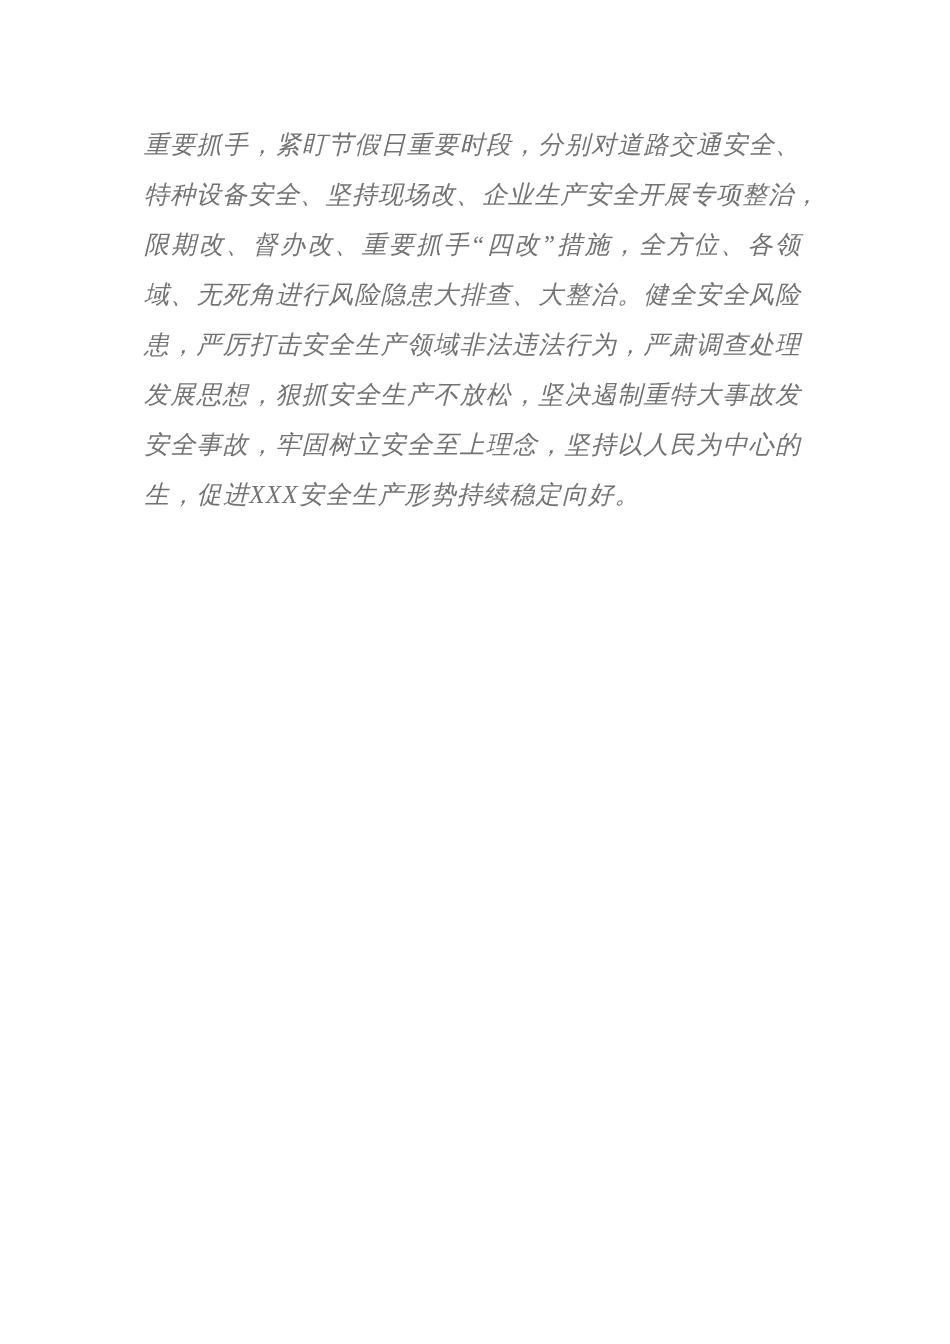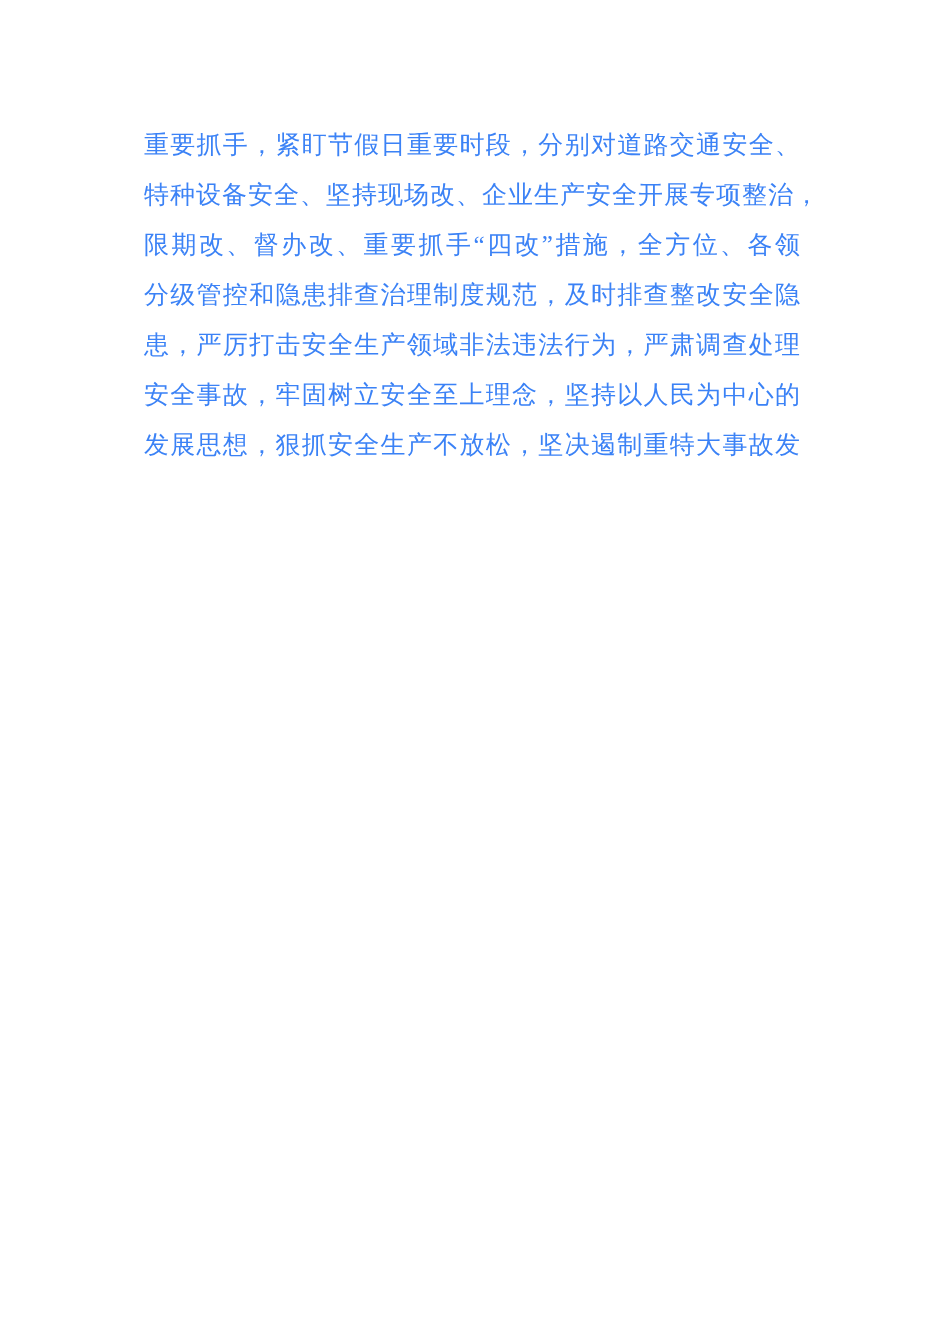"重要抓手，紧盯节假日重要时段，分别对道路交通安全、" .doc-line { color: #3b82f6 -> #737373; font-style: none -> italic }
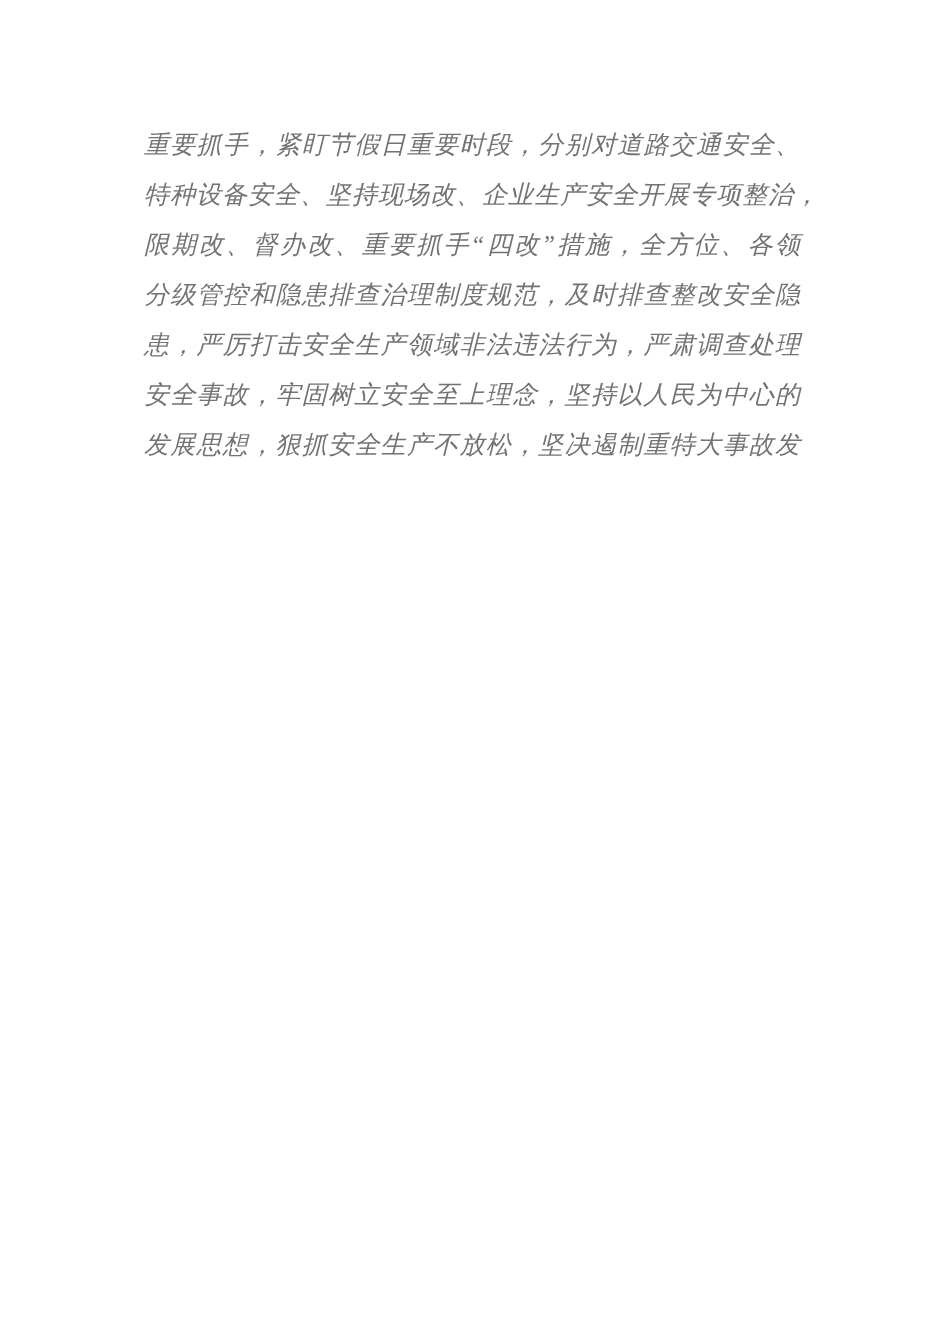"域、无死角进行风险隐患大排查、大整治。健全安全风险" div.doc-line { html: none -> <div>域、无死角进行风险隐患大排查、大整治。健全安全风险</div> }
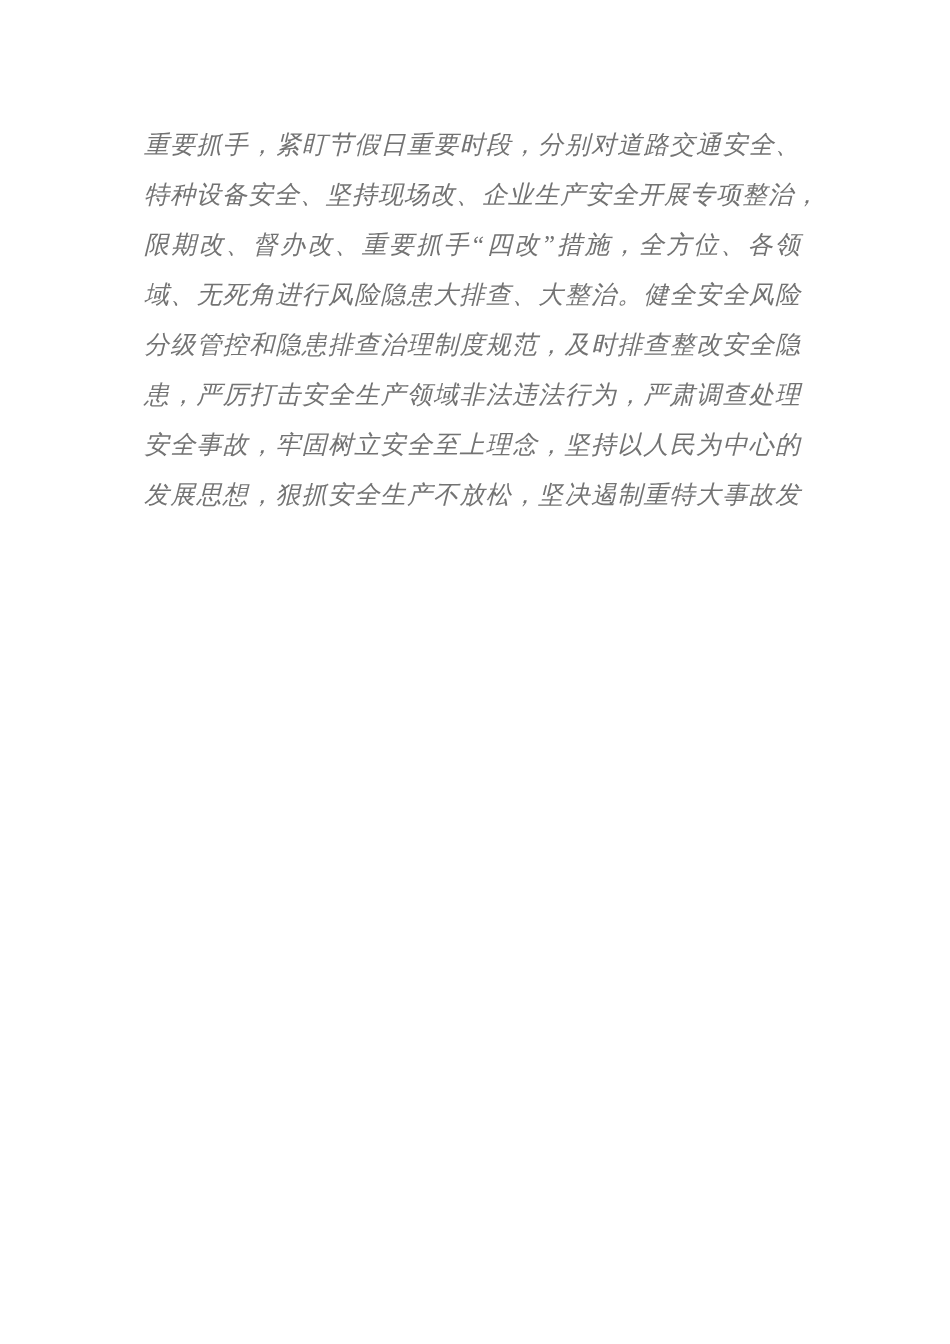"分级管控和隐患排查治理制度规范，及时排查整改安全隐" div.doc-line { html: <div>分级管控和隐患排查治理制度规范，及时排查整改安全隐</div> -> none }
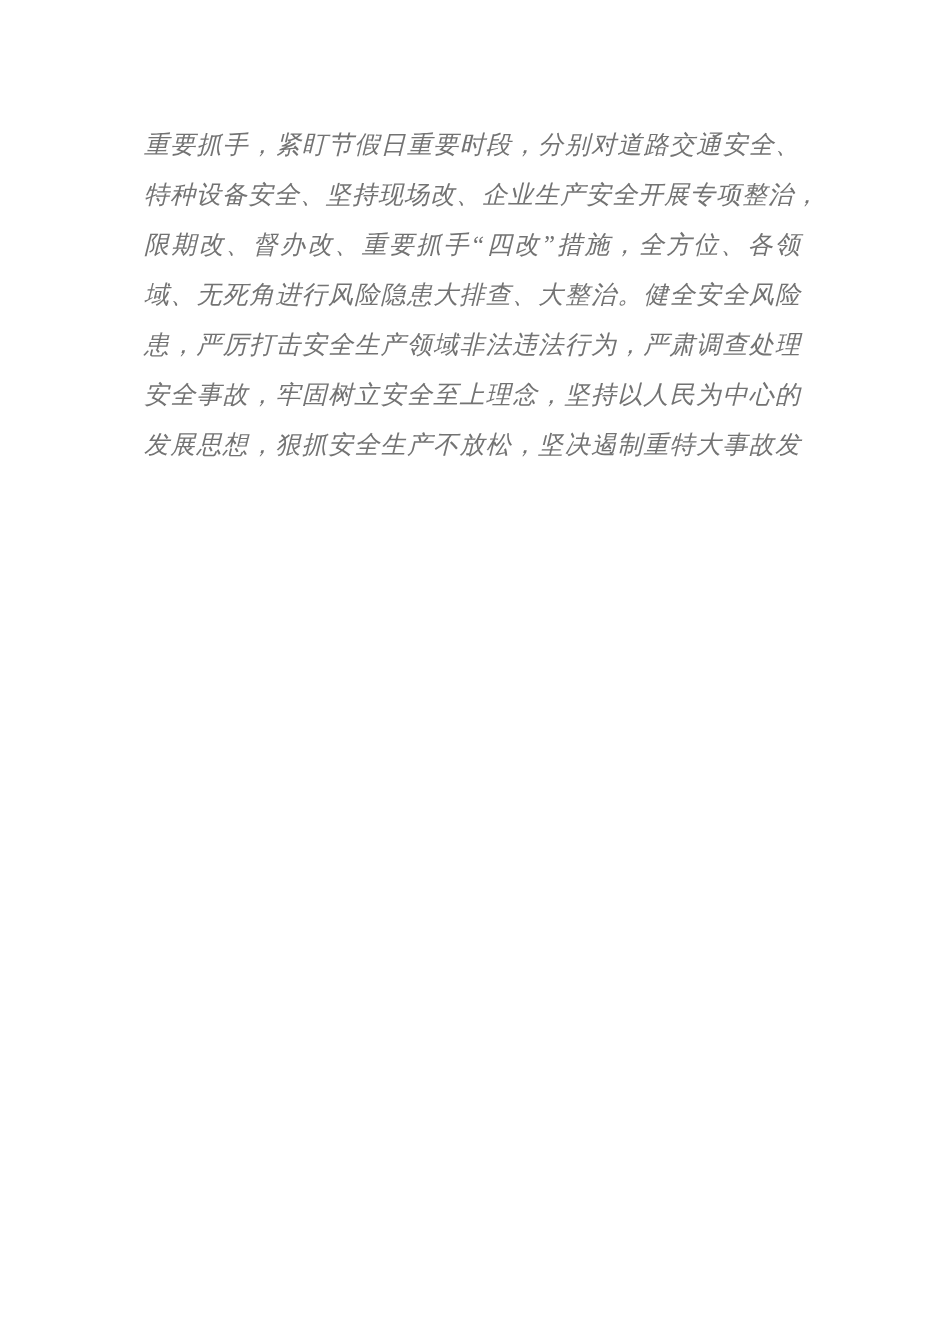"安全事故，牢固树立安全至上理念，坚持以人民为中心的" div.doc-line { order: before "发展思想，狠抓安全生产不放松，坚决遏制重特大事故发" -> after "发展思想，狠抓安全生产不放松，坚决遏制重特大事故发" }
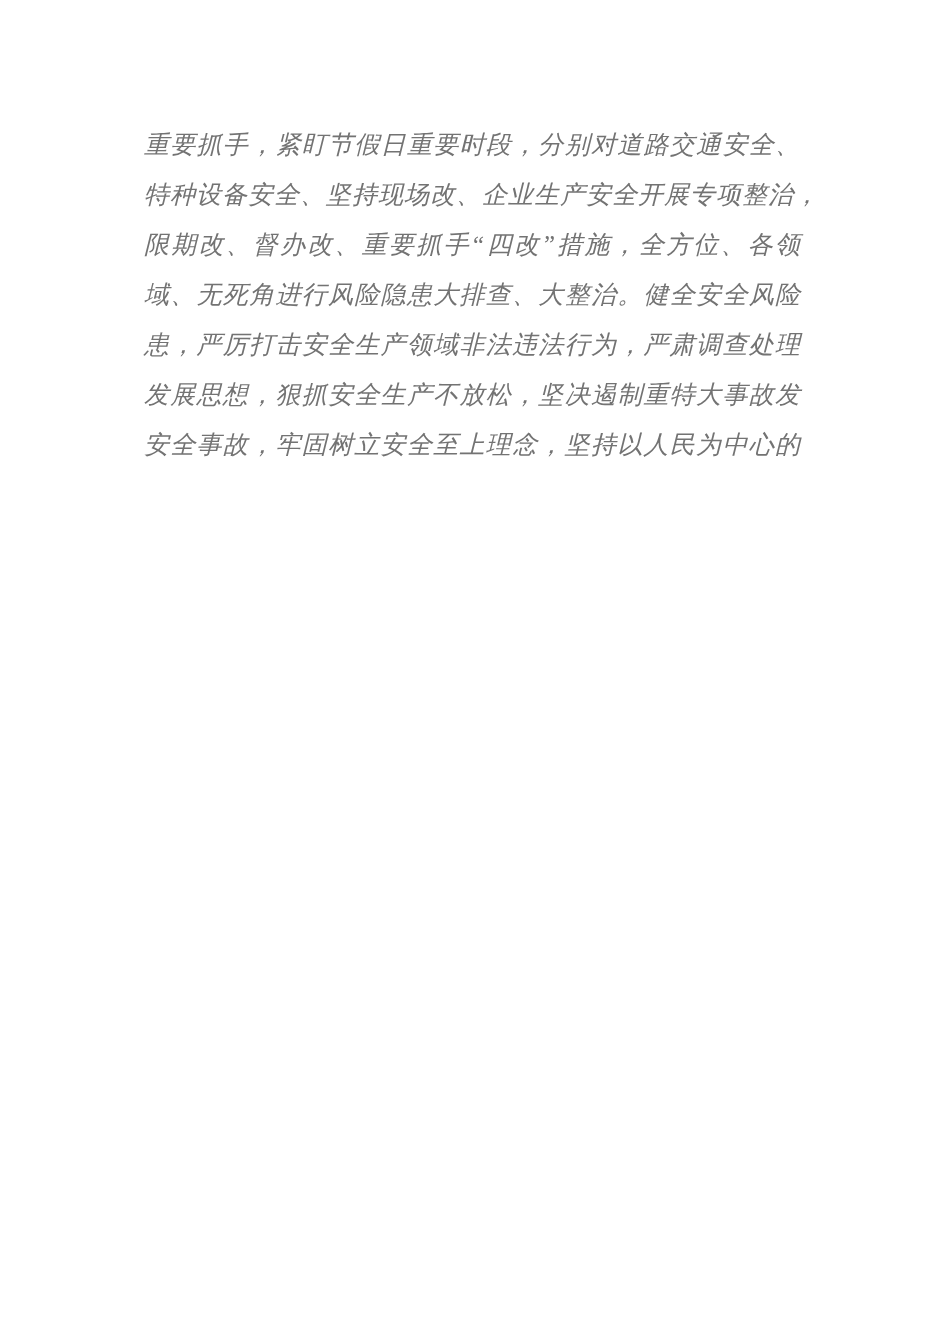"生，促进XXX安全生产形势持续稳定向好。" div.doc-line { html: none -> <div>生，促进XXX安全生产形势持续稳定向好。</div> }
